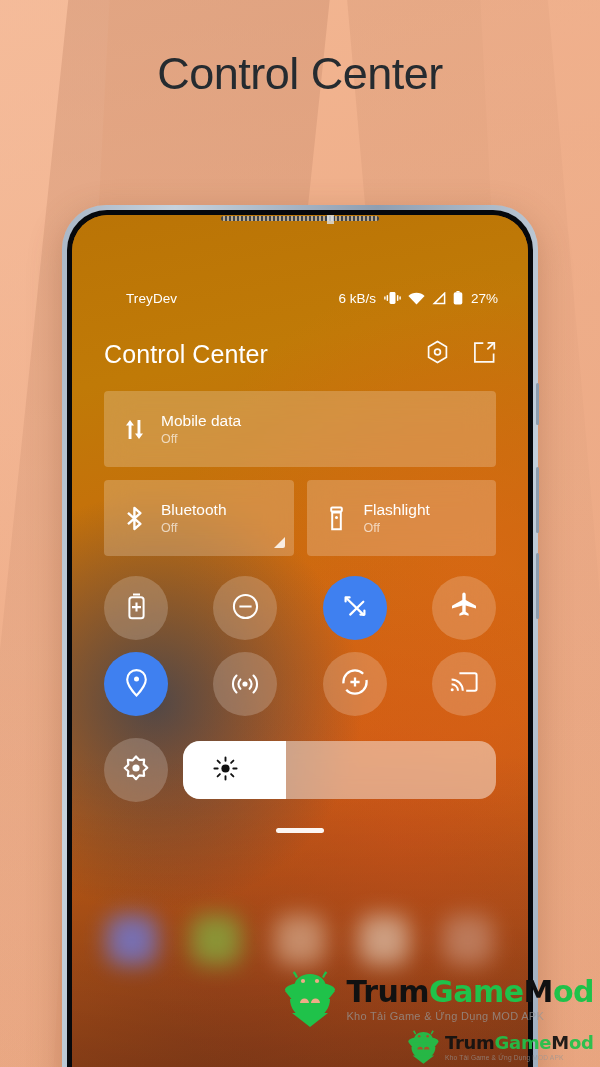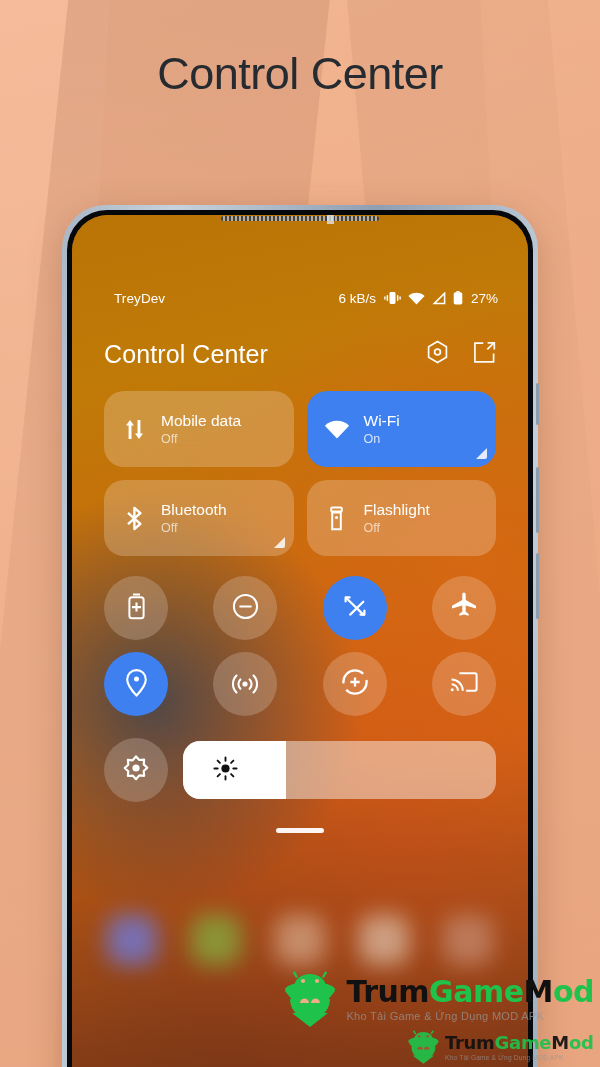"TreyDev" .statusbar { left: 4px -> 16px }
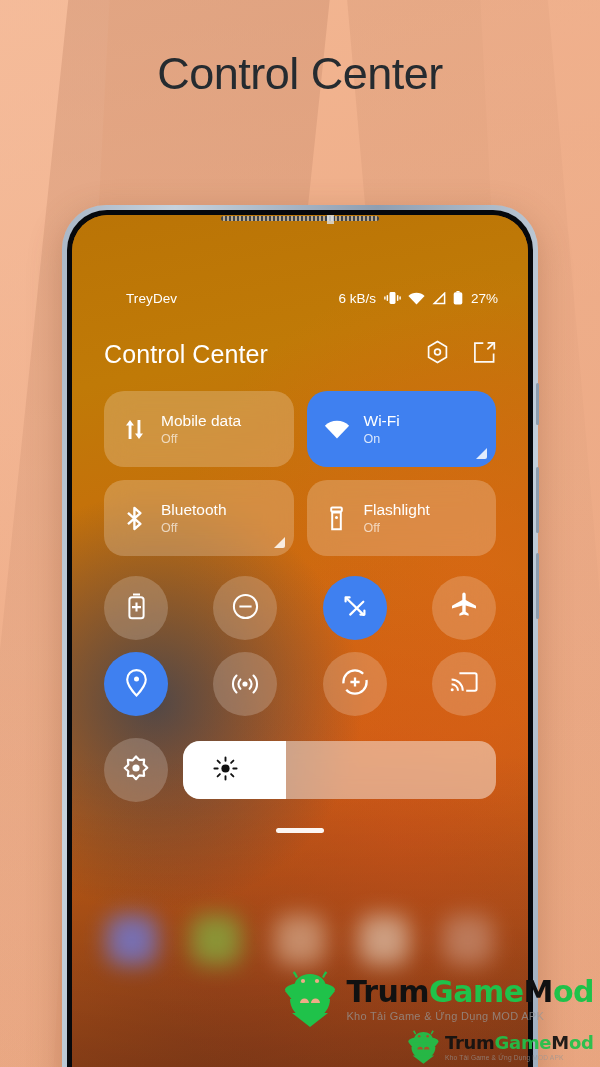"Mobile data" .tile { border-radius: 20px -> 4px }
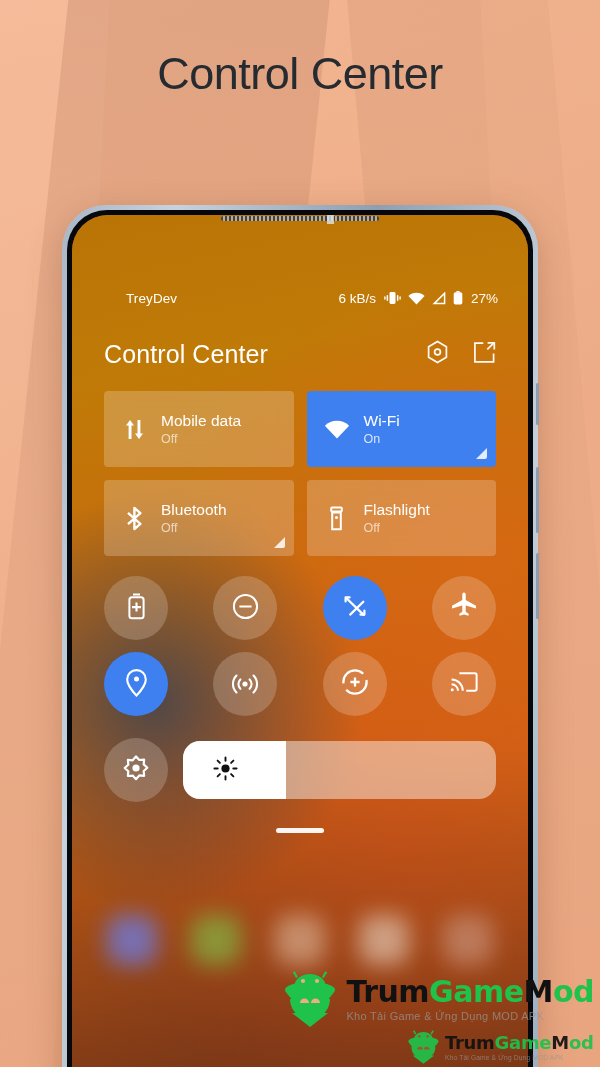"Wi-Fi" div.tile { html: <div> <span> <svg> <path></path> </svg> </span> <span> <span>Wi-Fi</span> <span>On</span> </span> <span></span> </div> -> none }
